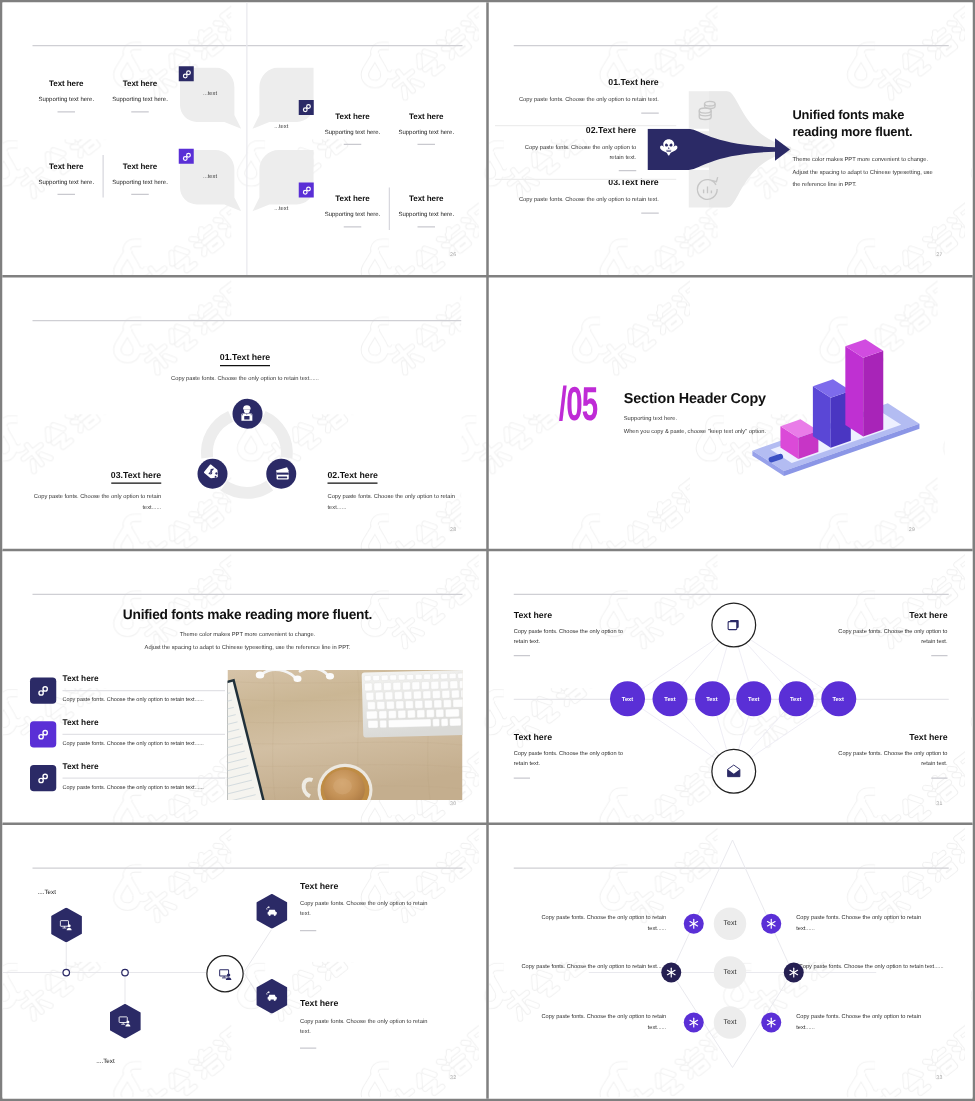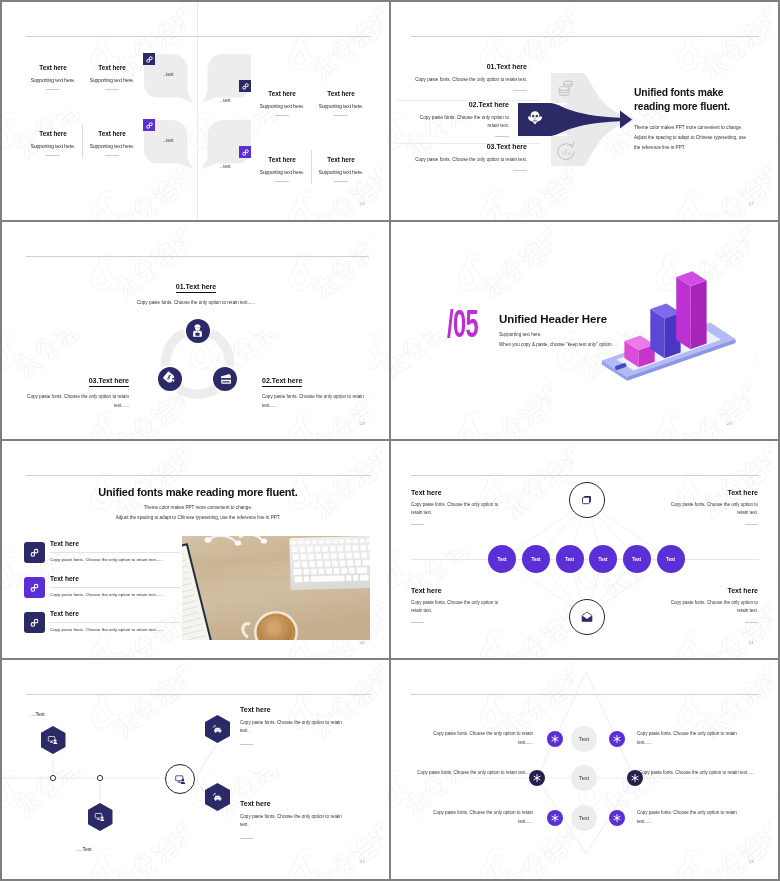"Unified Header Here" div.s4title { text: Unified Header Here -> Section Header Copy }
